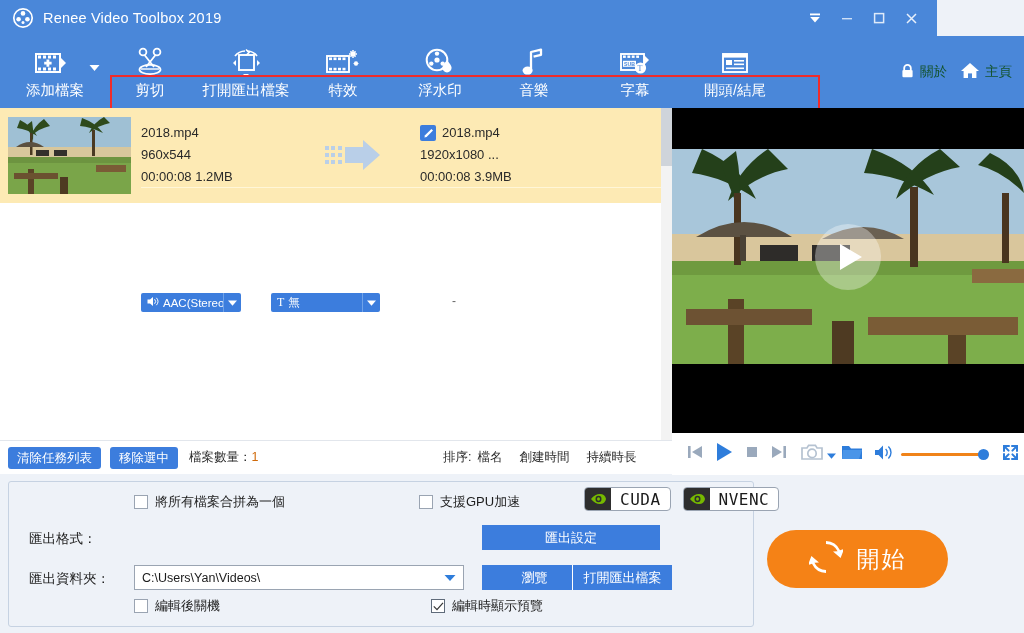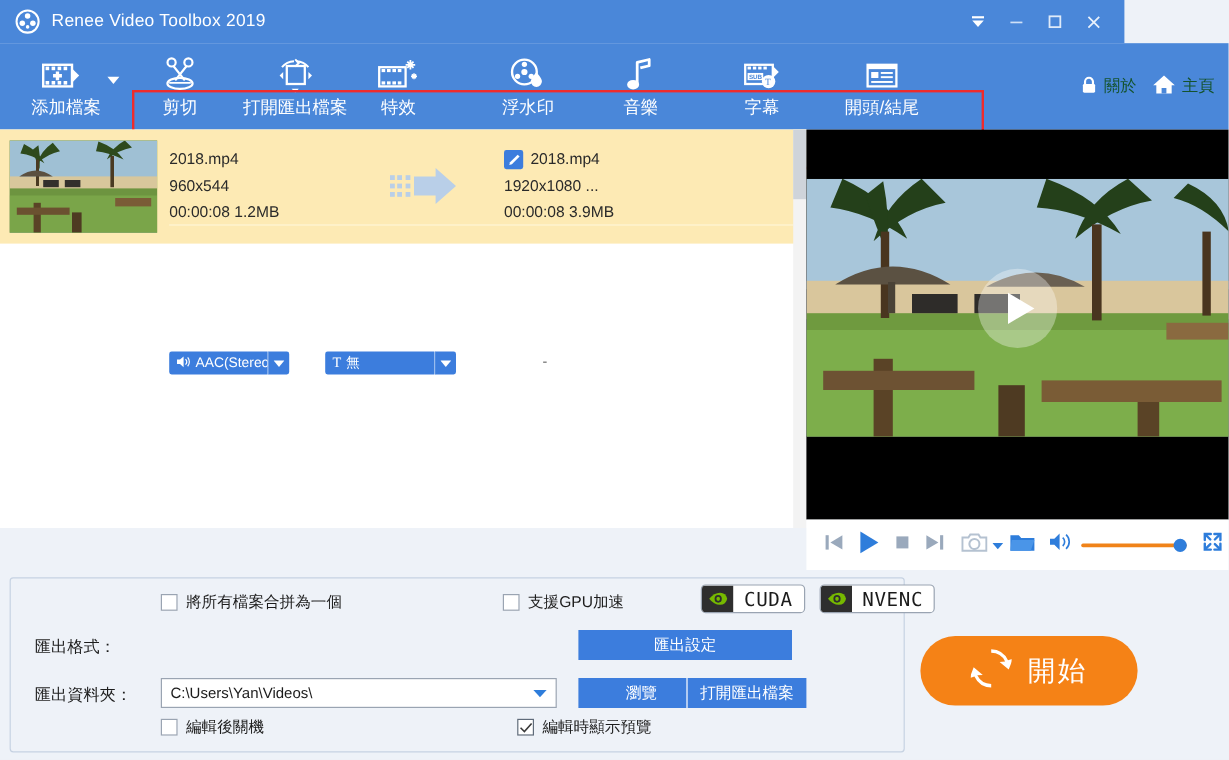"特效" div.tool-item { left: 286px -> 297px }
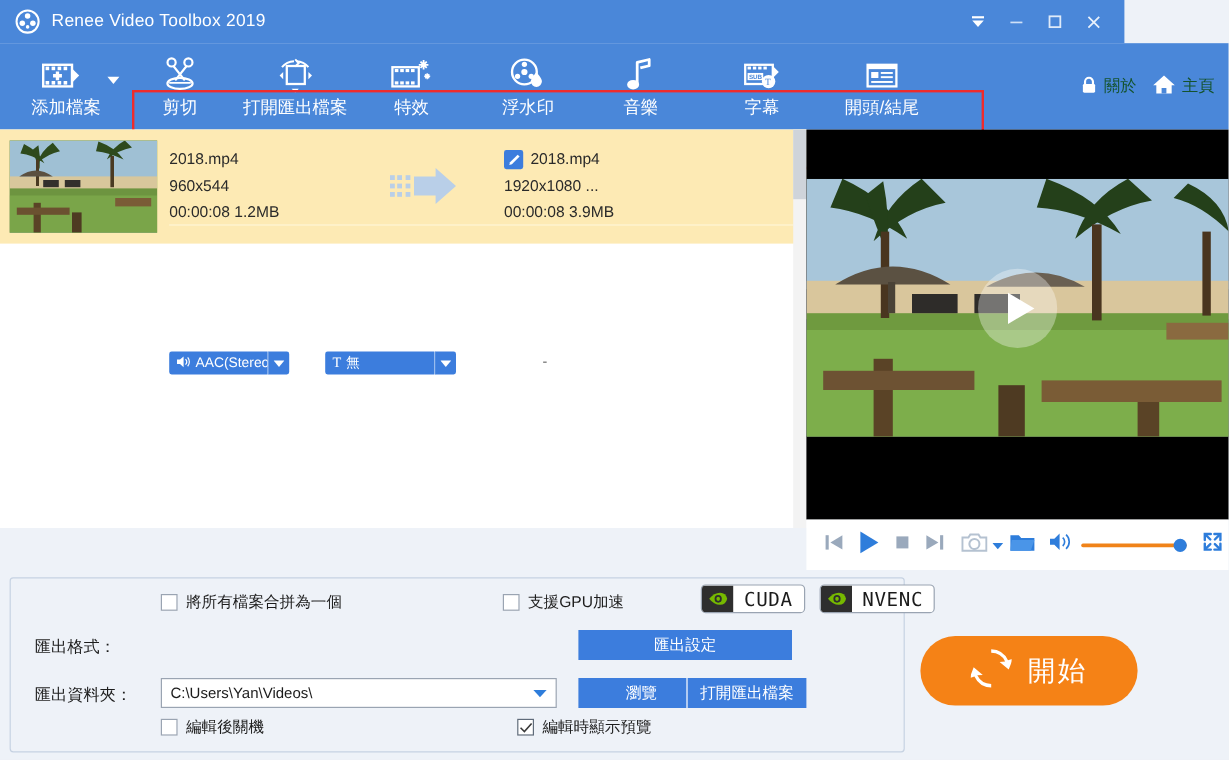"清除任務列表" div.listbar { html: none -> <div> <div>清除任務列表</div> <div>移除選中</div> <div> <span>檔案數量：</span><b>1</b> </div> <div> <span>排序:</span> <span>檔名</span> <span>創建時間</span> <span>持續時長</span> </div> </div> }
